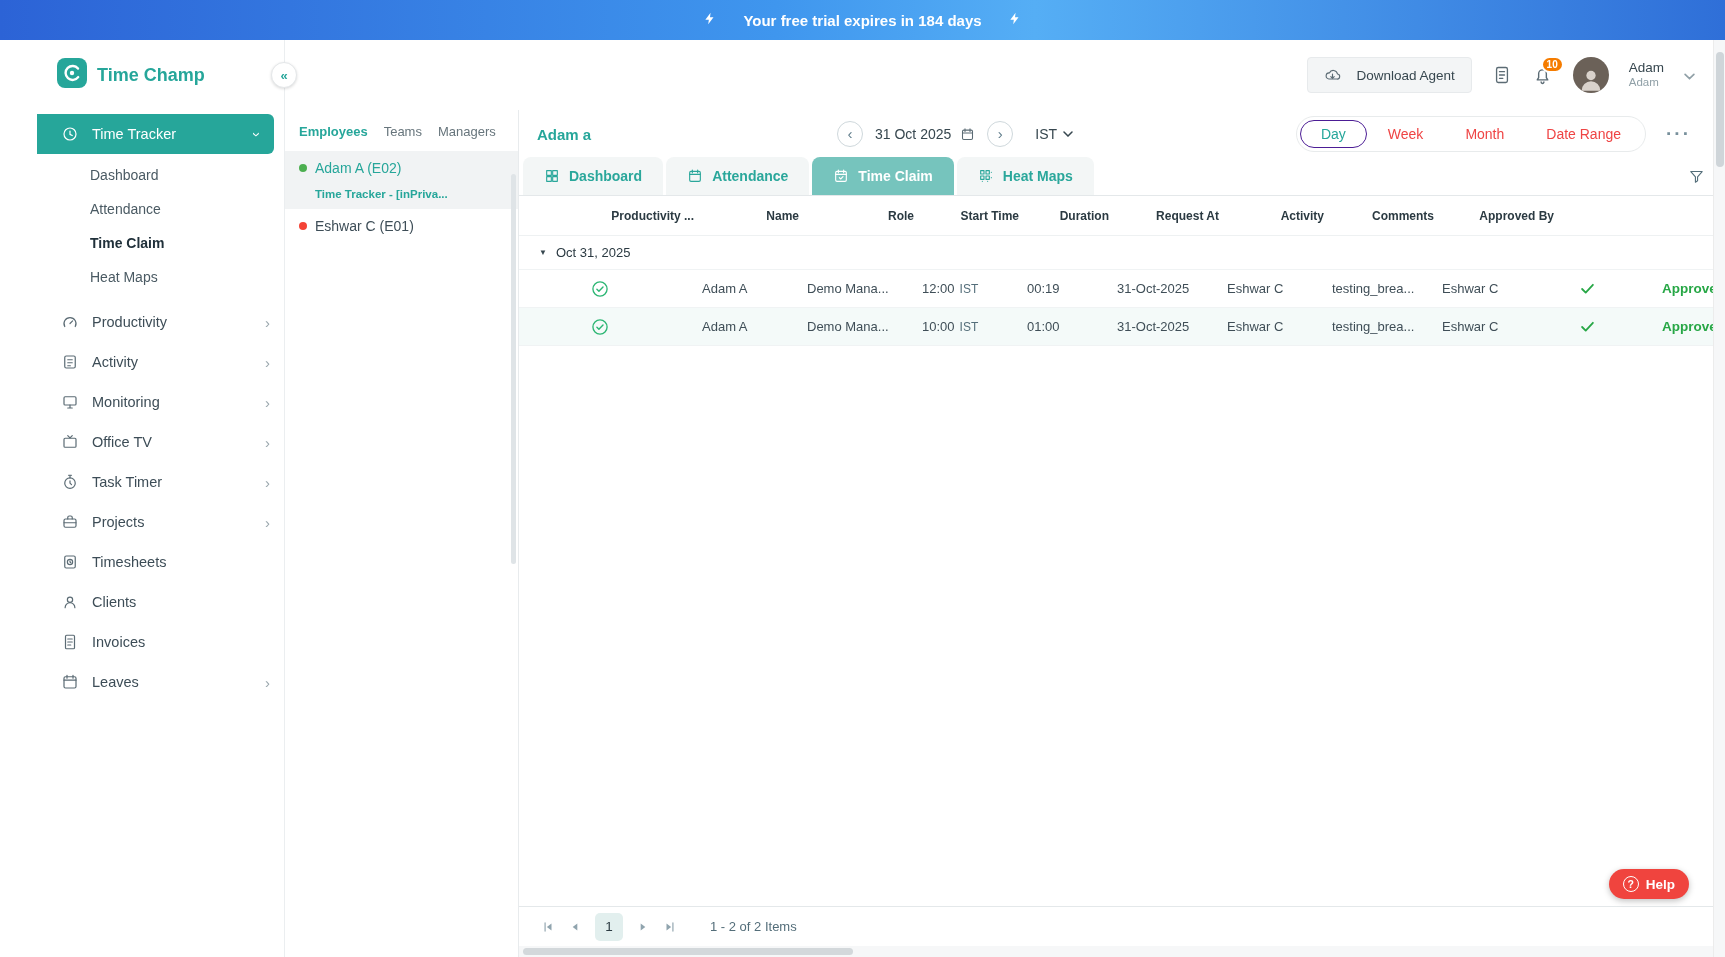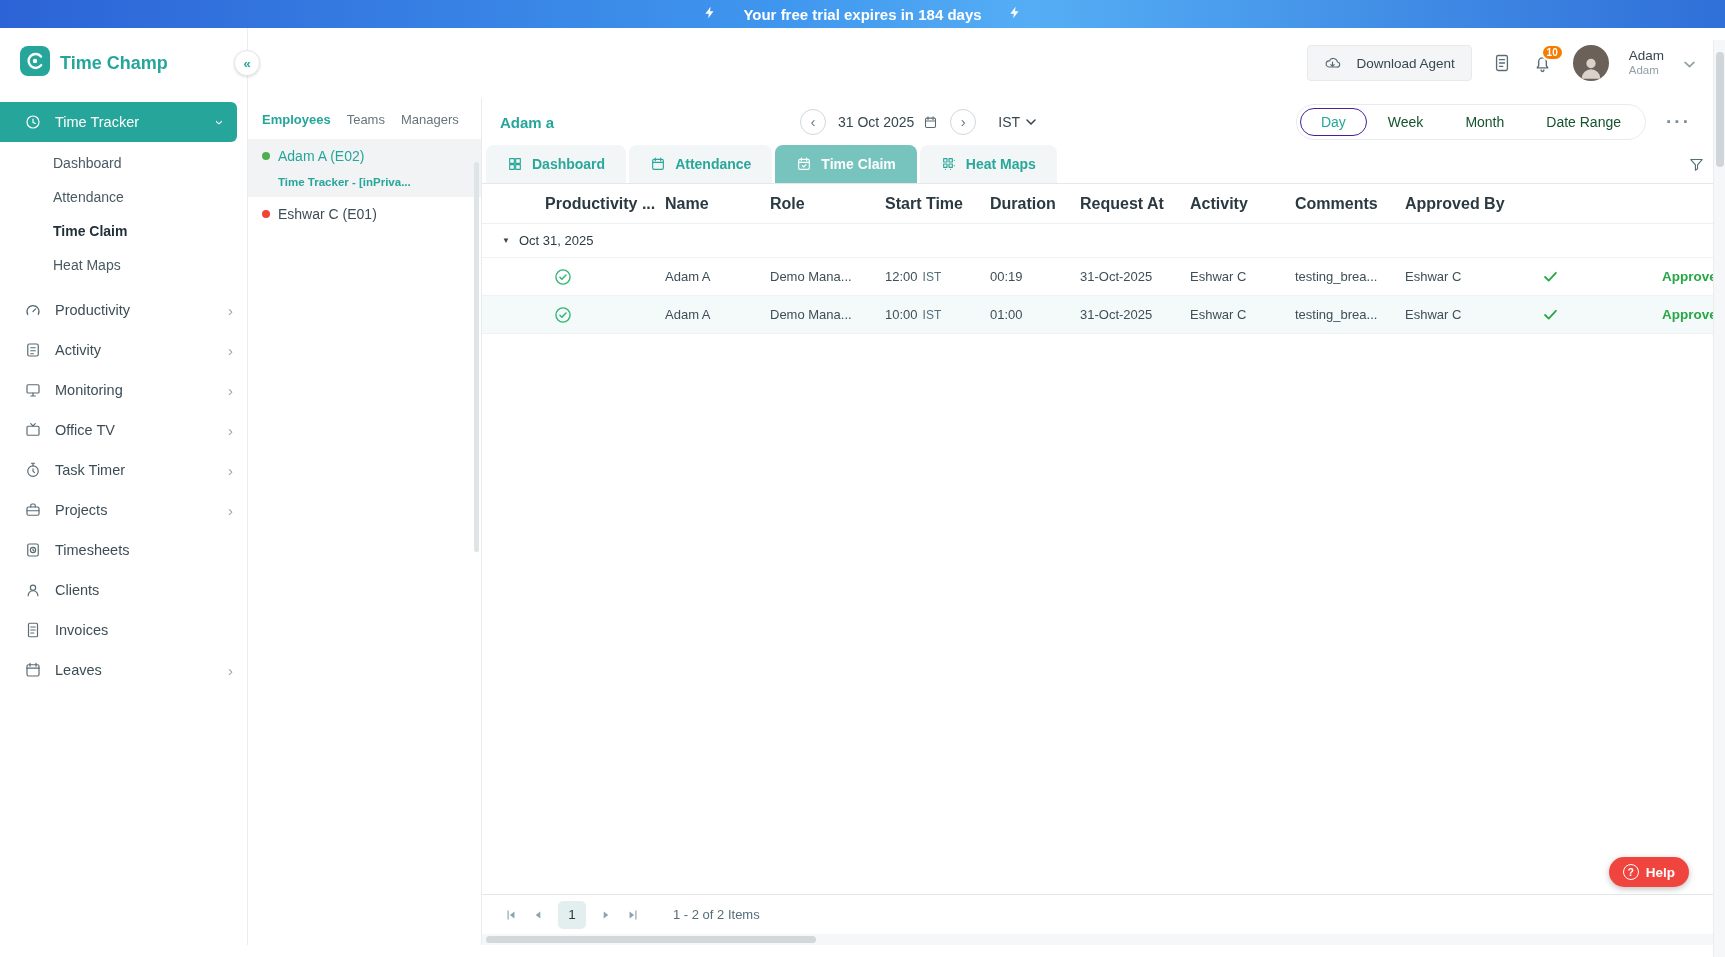"Your free trial expires in" .banner { height: 28px -> 40px }
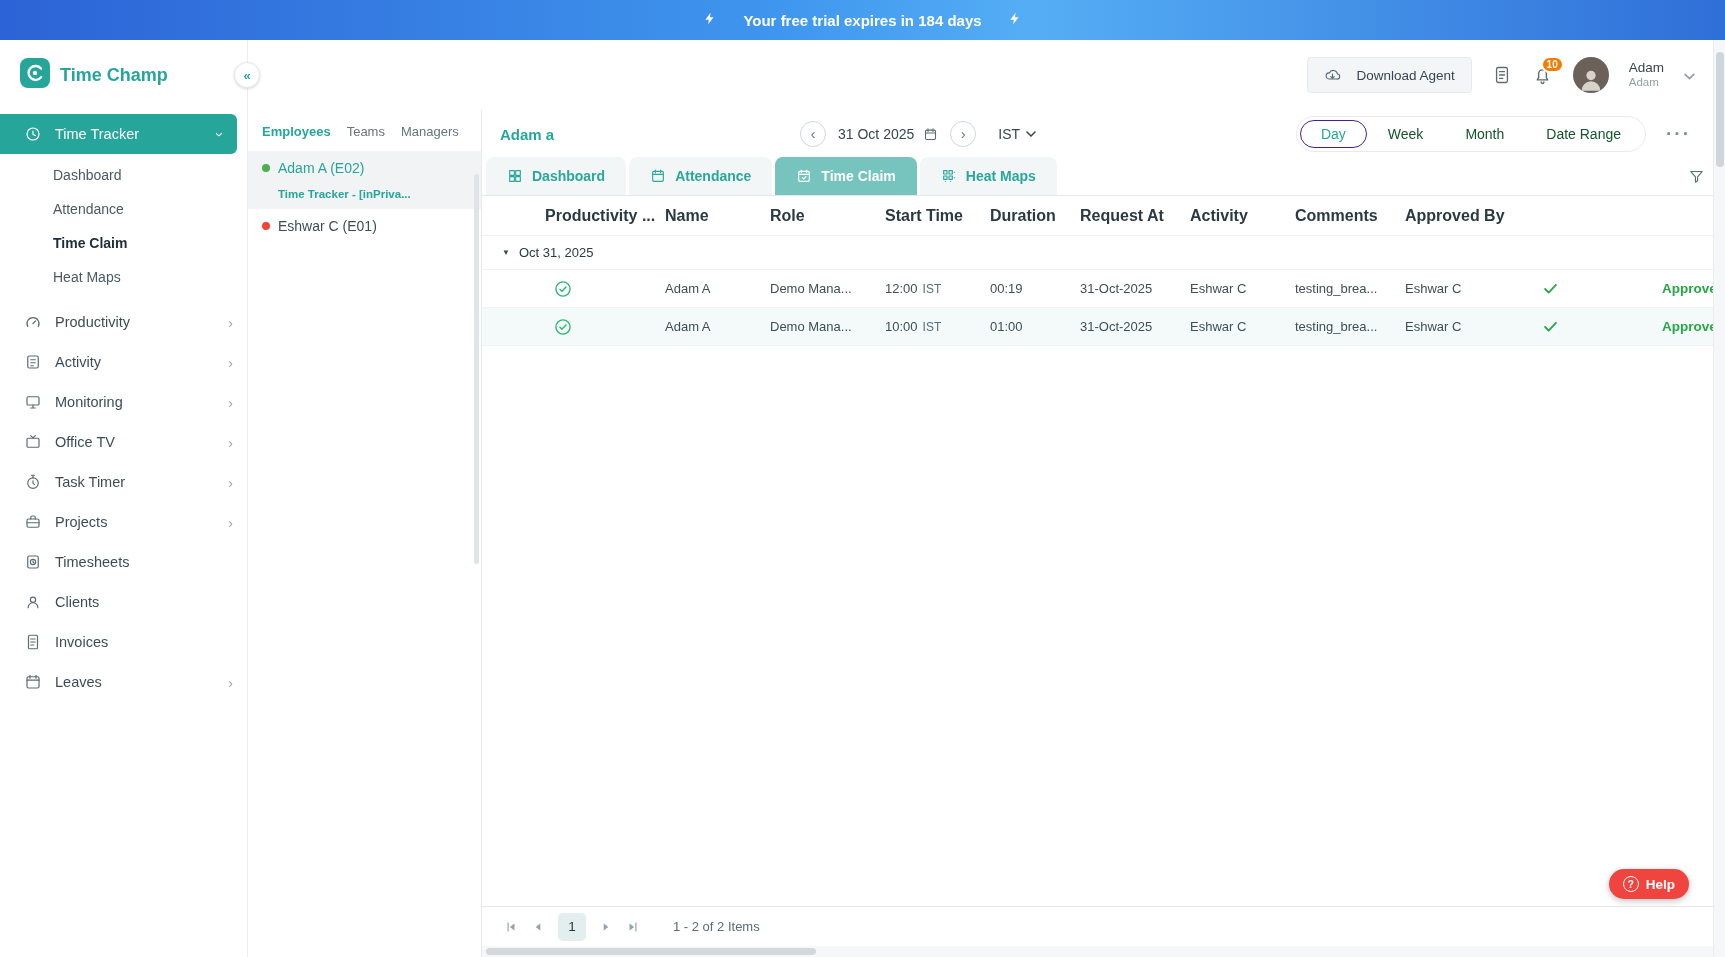"Time Champ" .app { margin-left: none -> 37px }
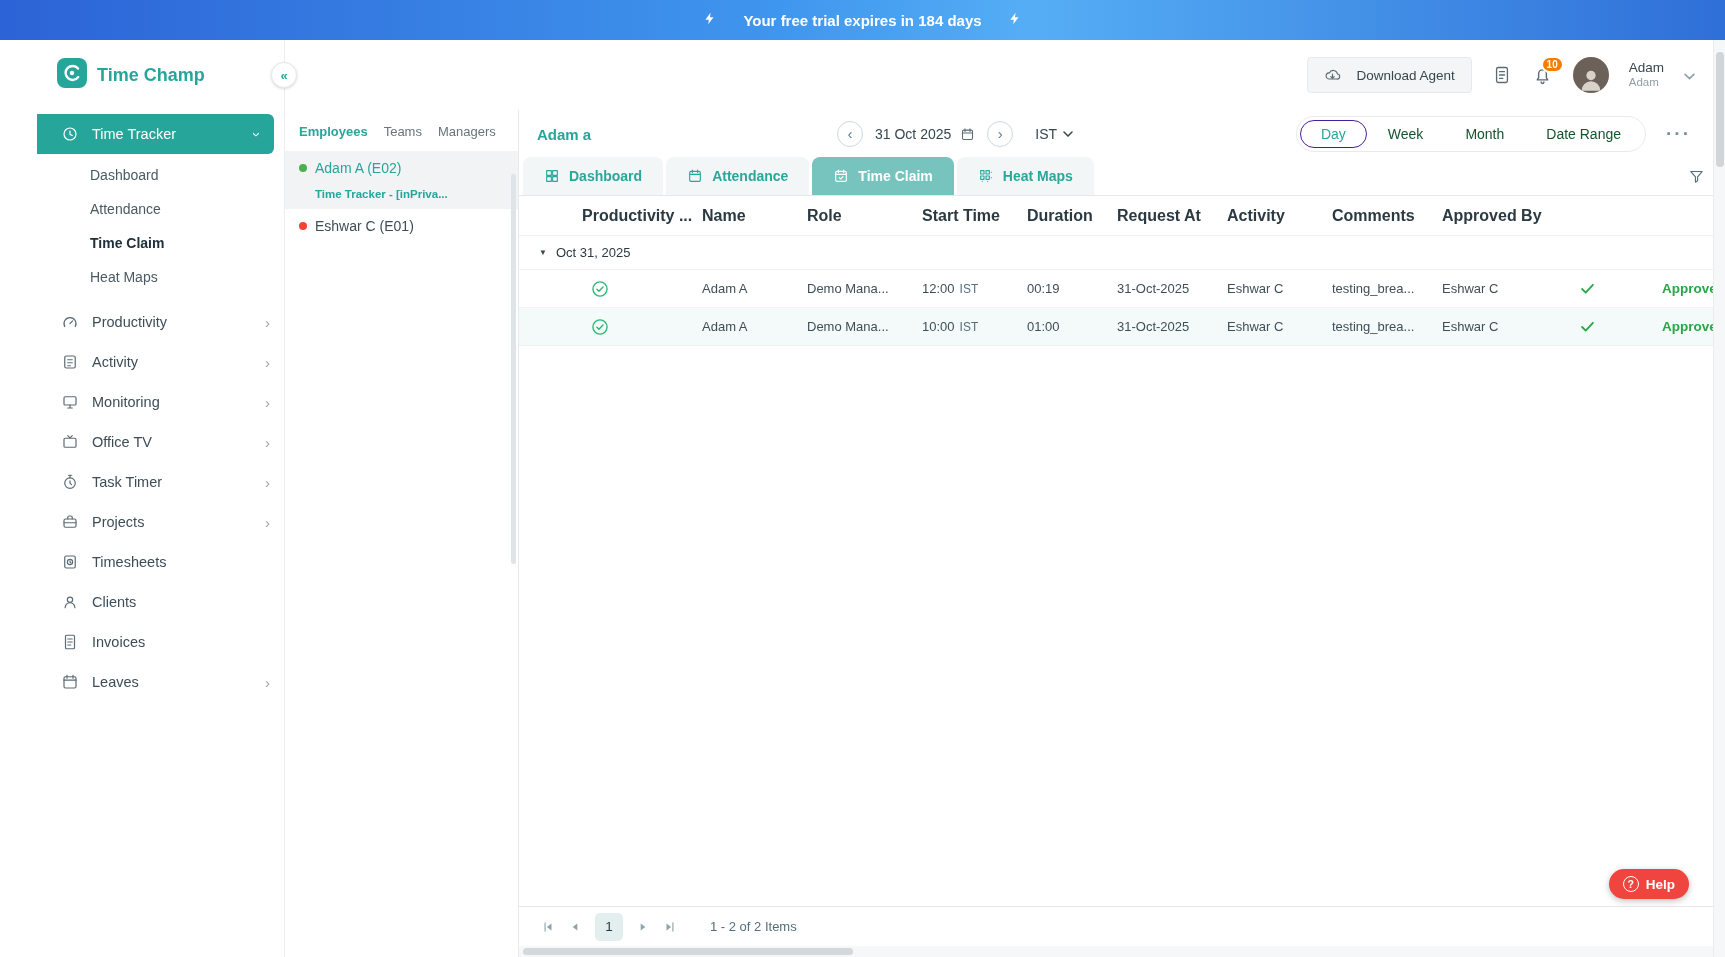"Week" .range-btn { color: #14532d -> #ef4444 }
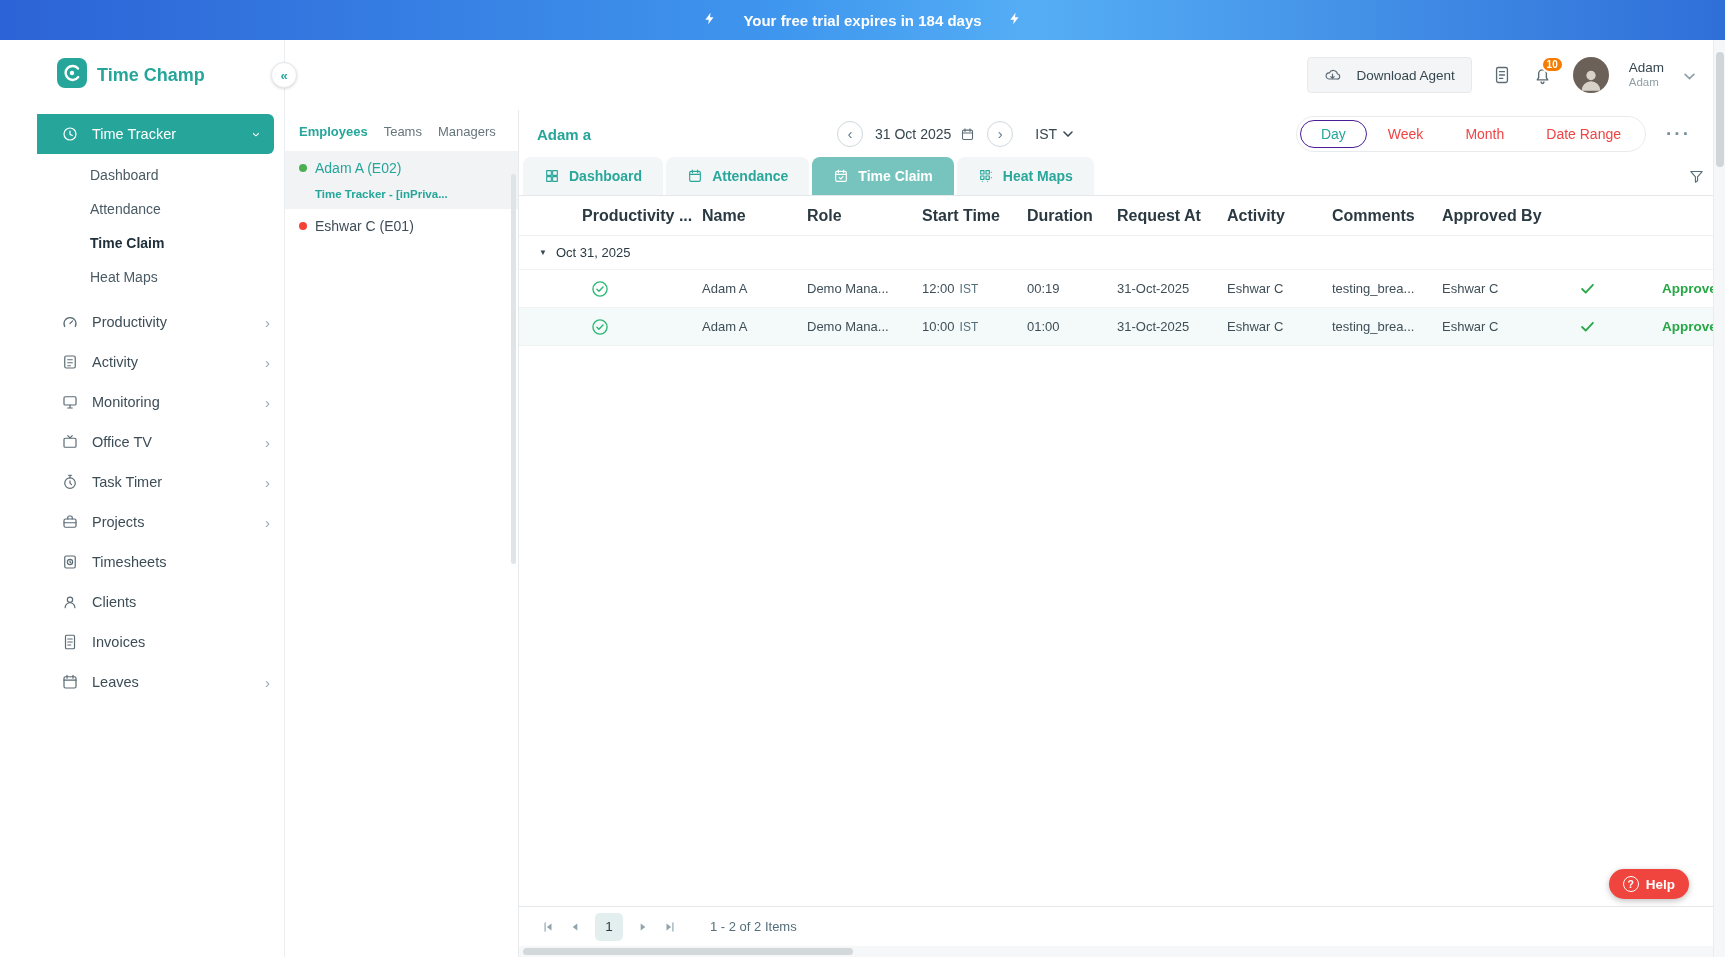"Productivity ..." .grid-header { font-size: 16px -> 12px; text-align: none -> right }
